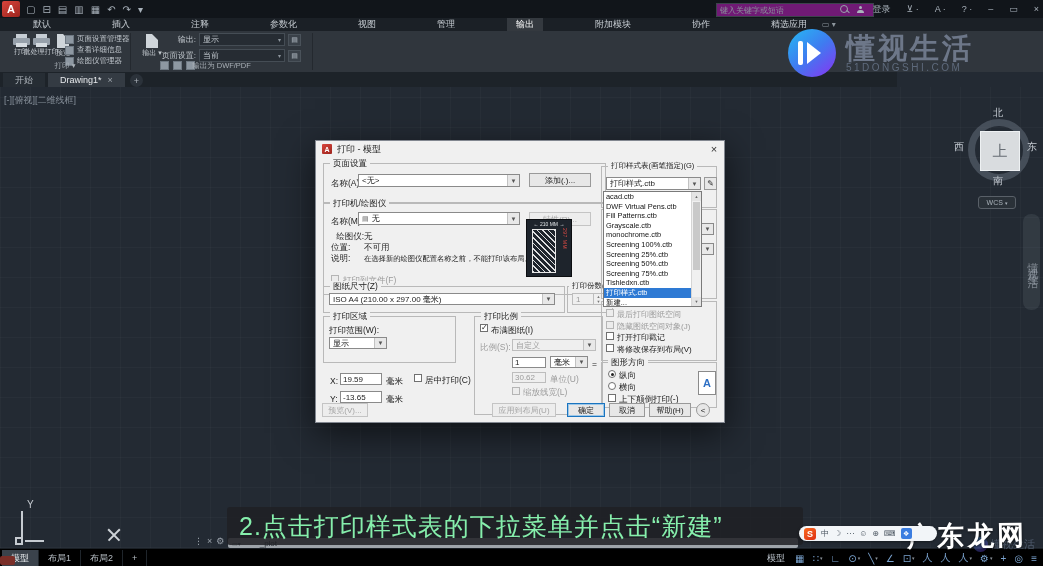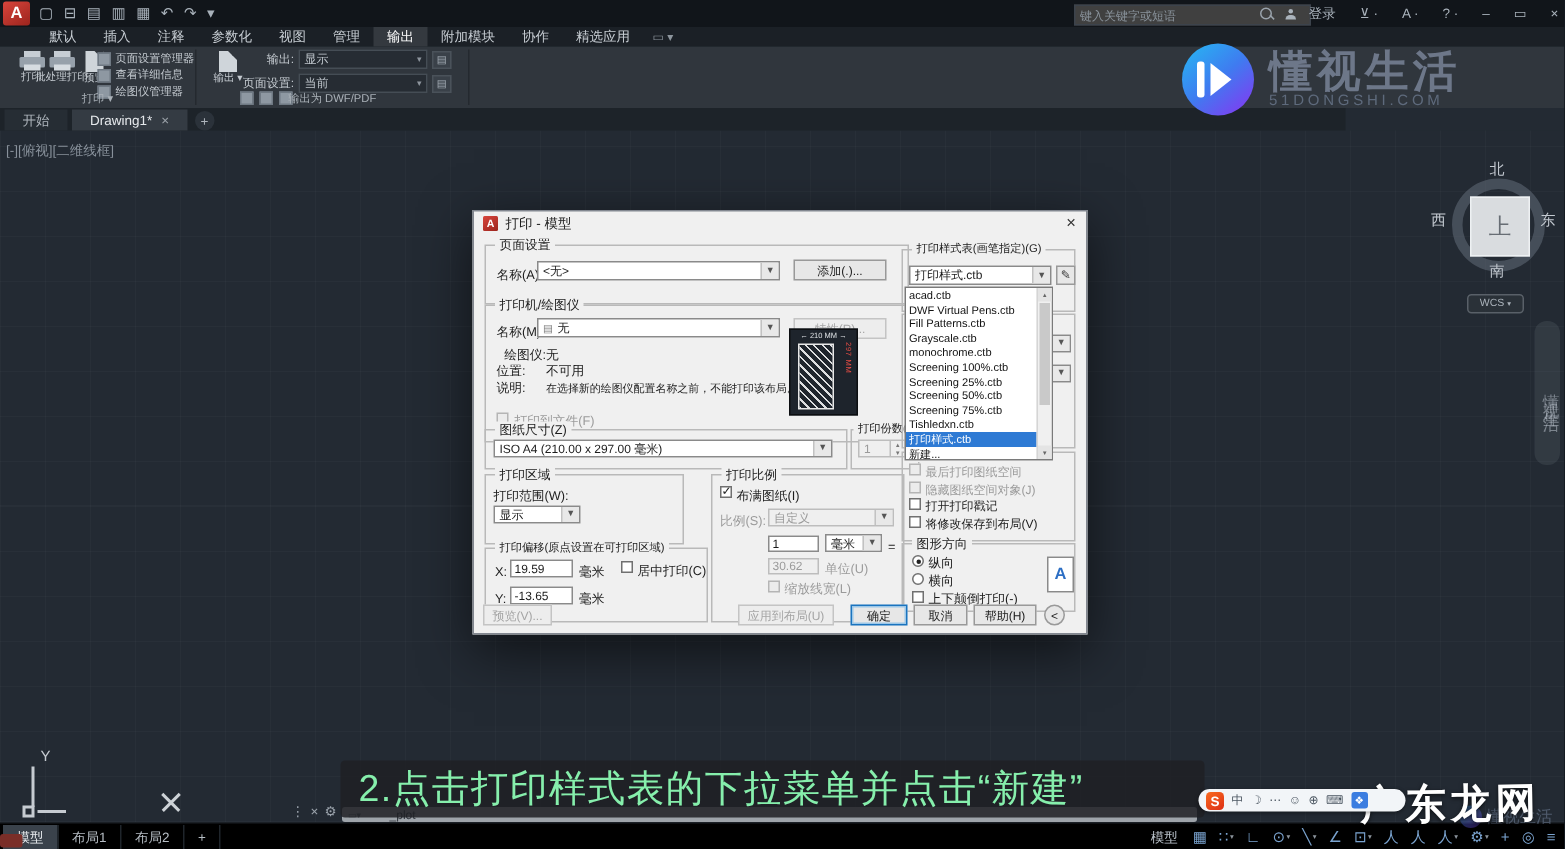"键入关键字或短语" #tb-search { background: #404040 -> #701a75 }
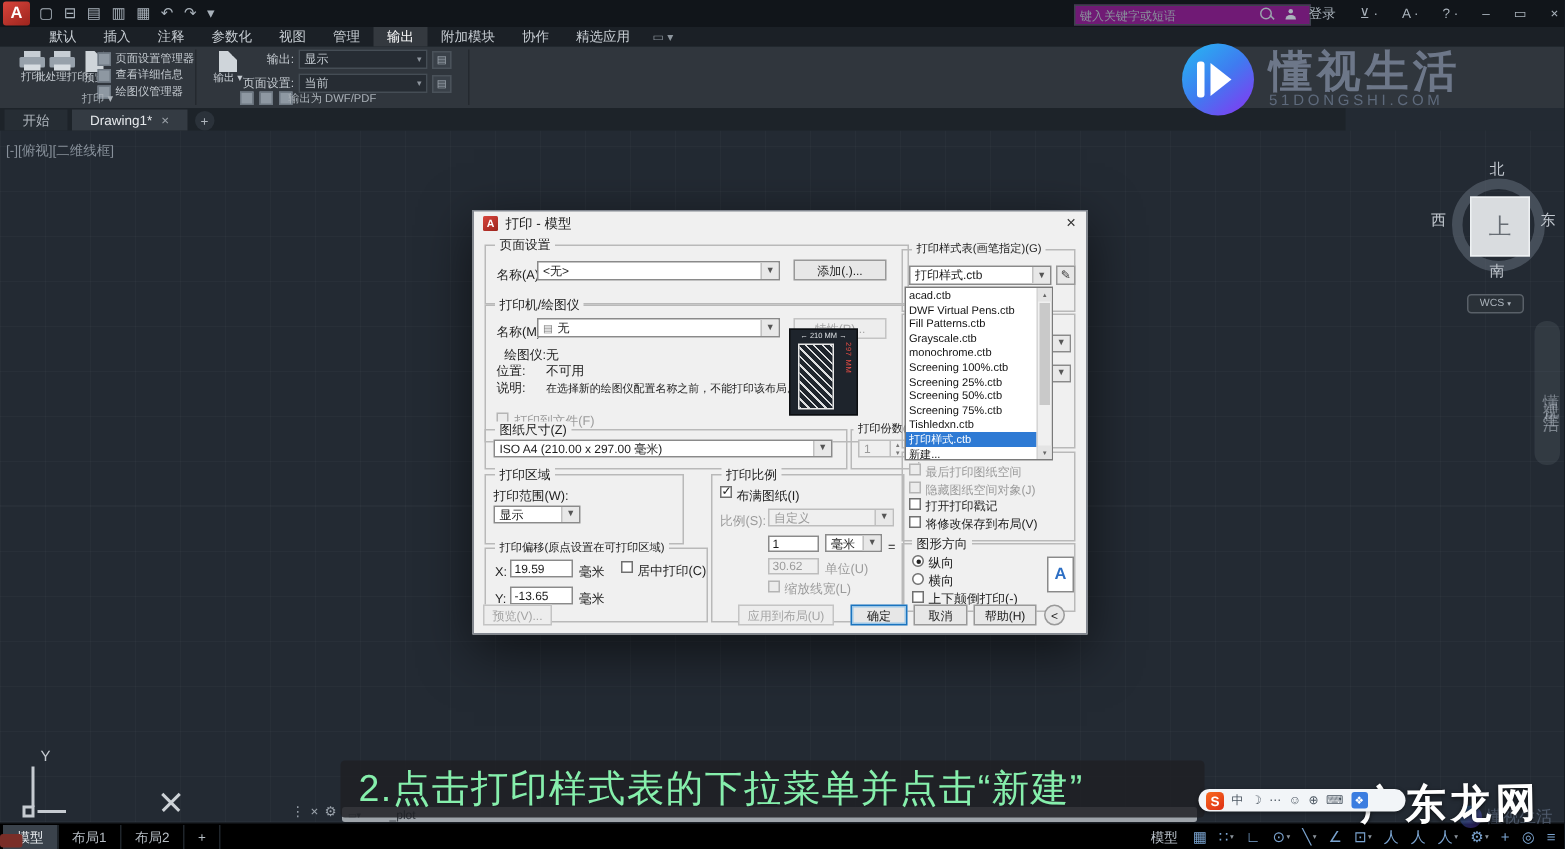"默认" span { gap: none -> 43px }
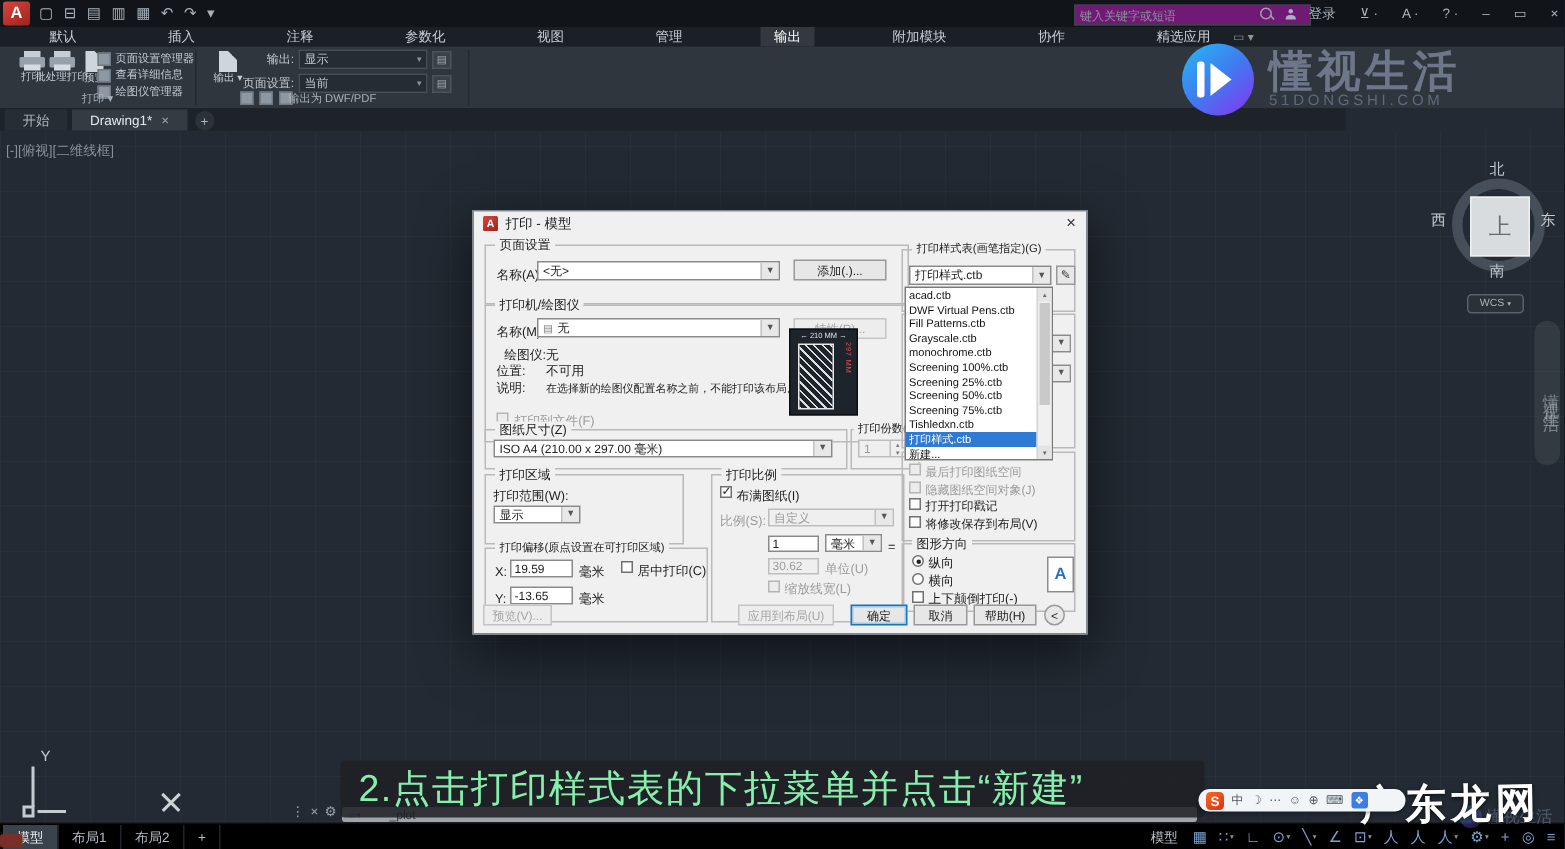"打印偏移(原点设置在可打印区域)" div.grp { html: <div> <span>打印偏移(原点设置在可打印区域)</span> </div> -> none }
